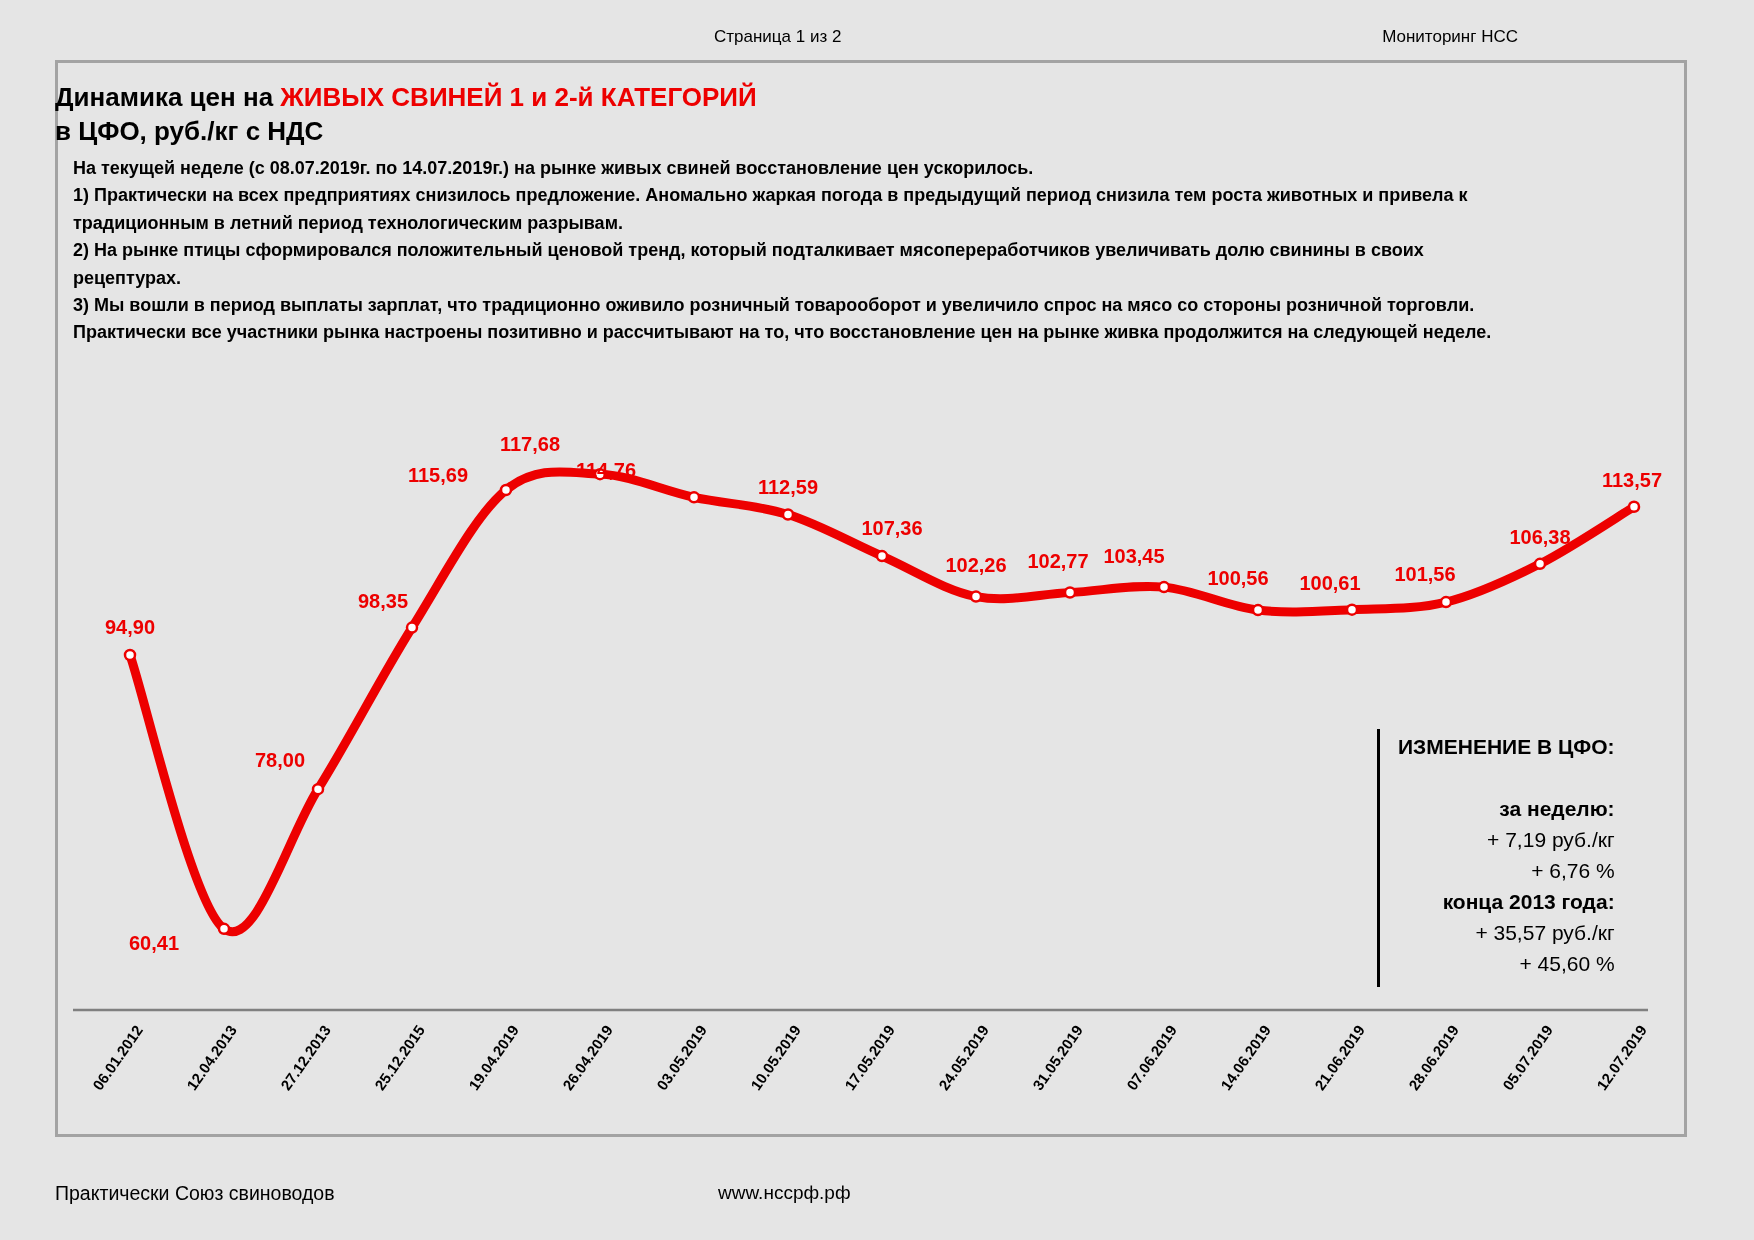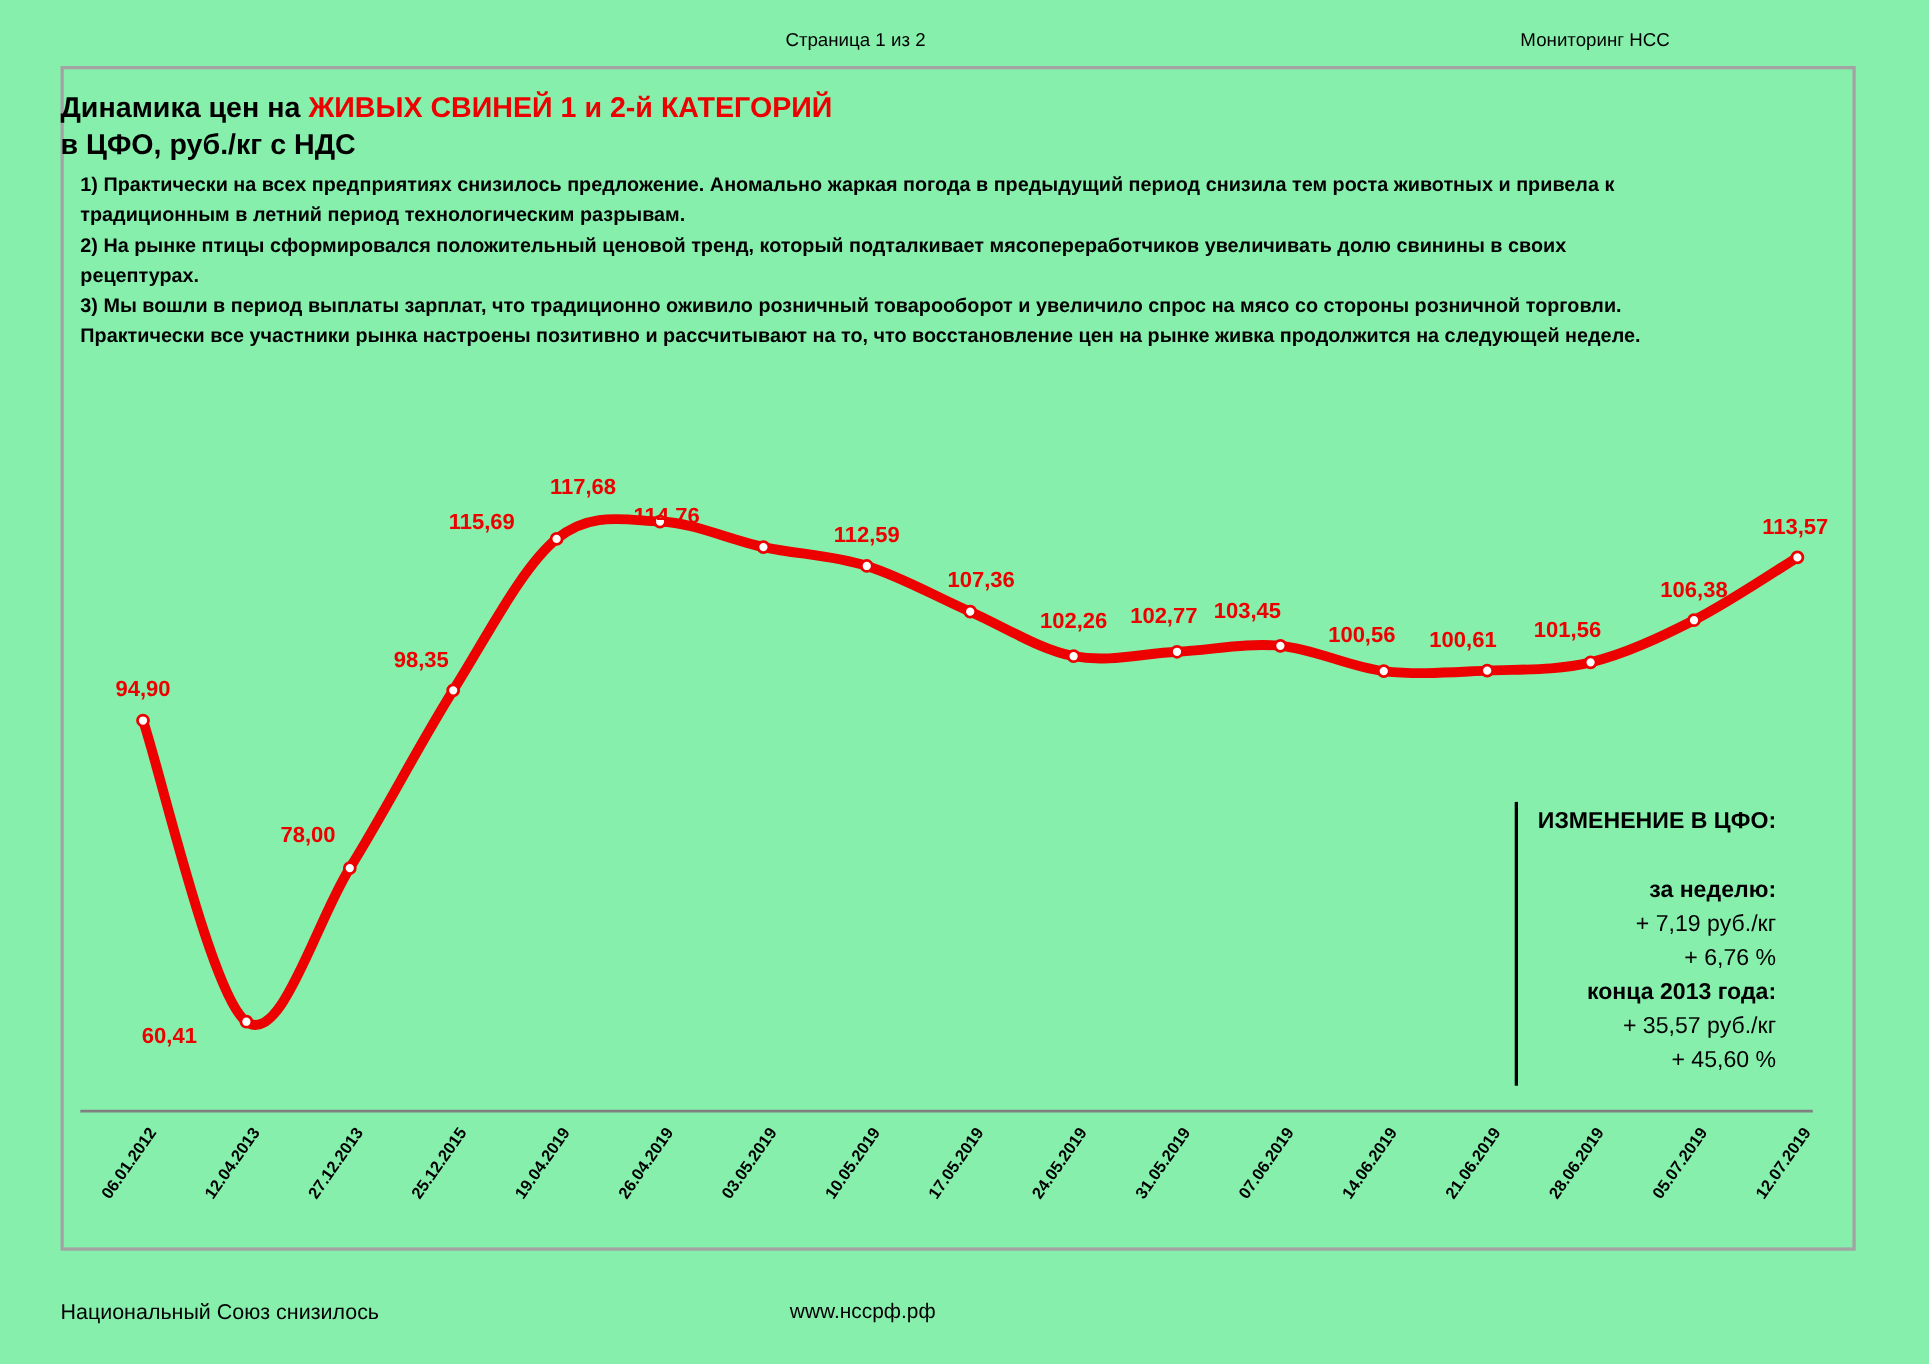"Страница 1 из 2" .page { background: #86efac -> #e5e5e5 }
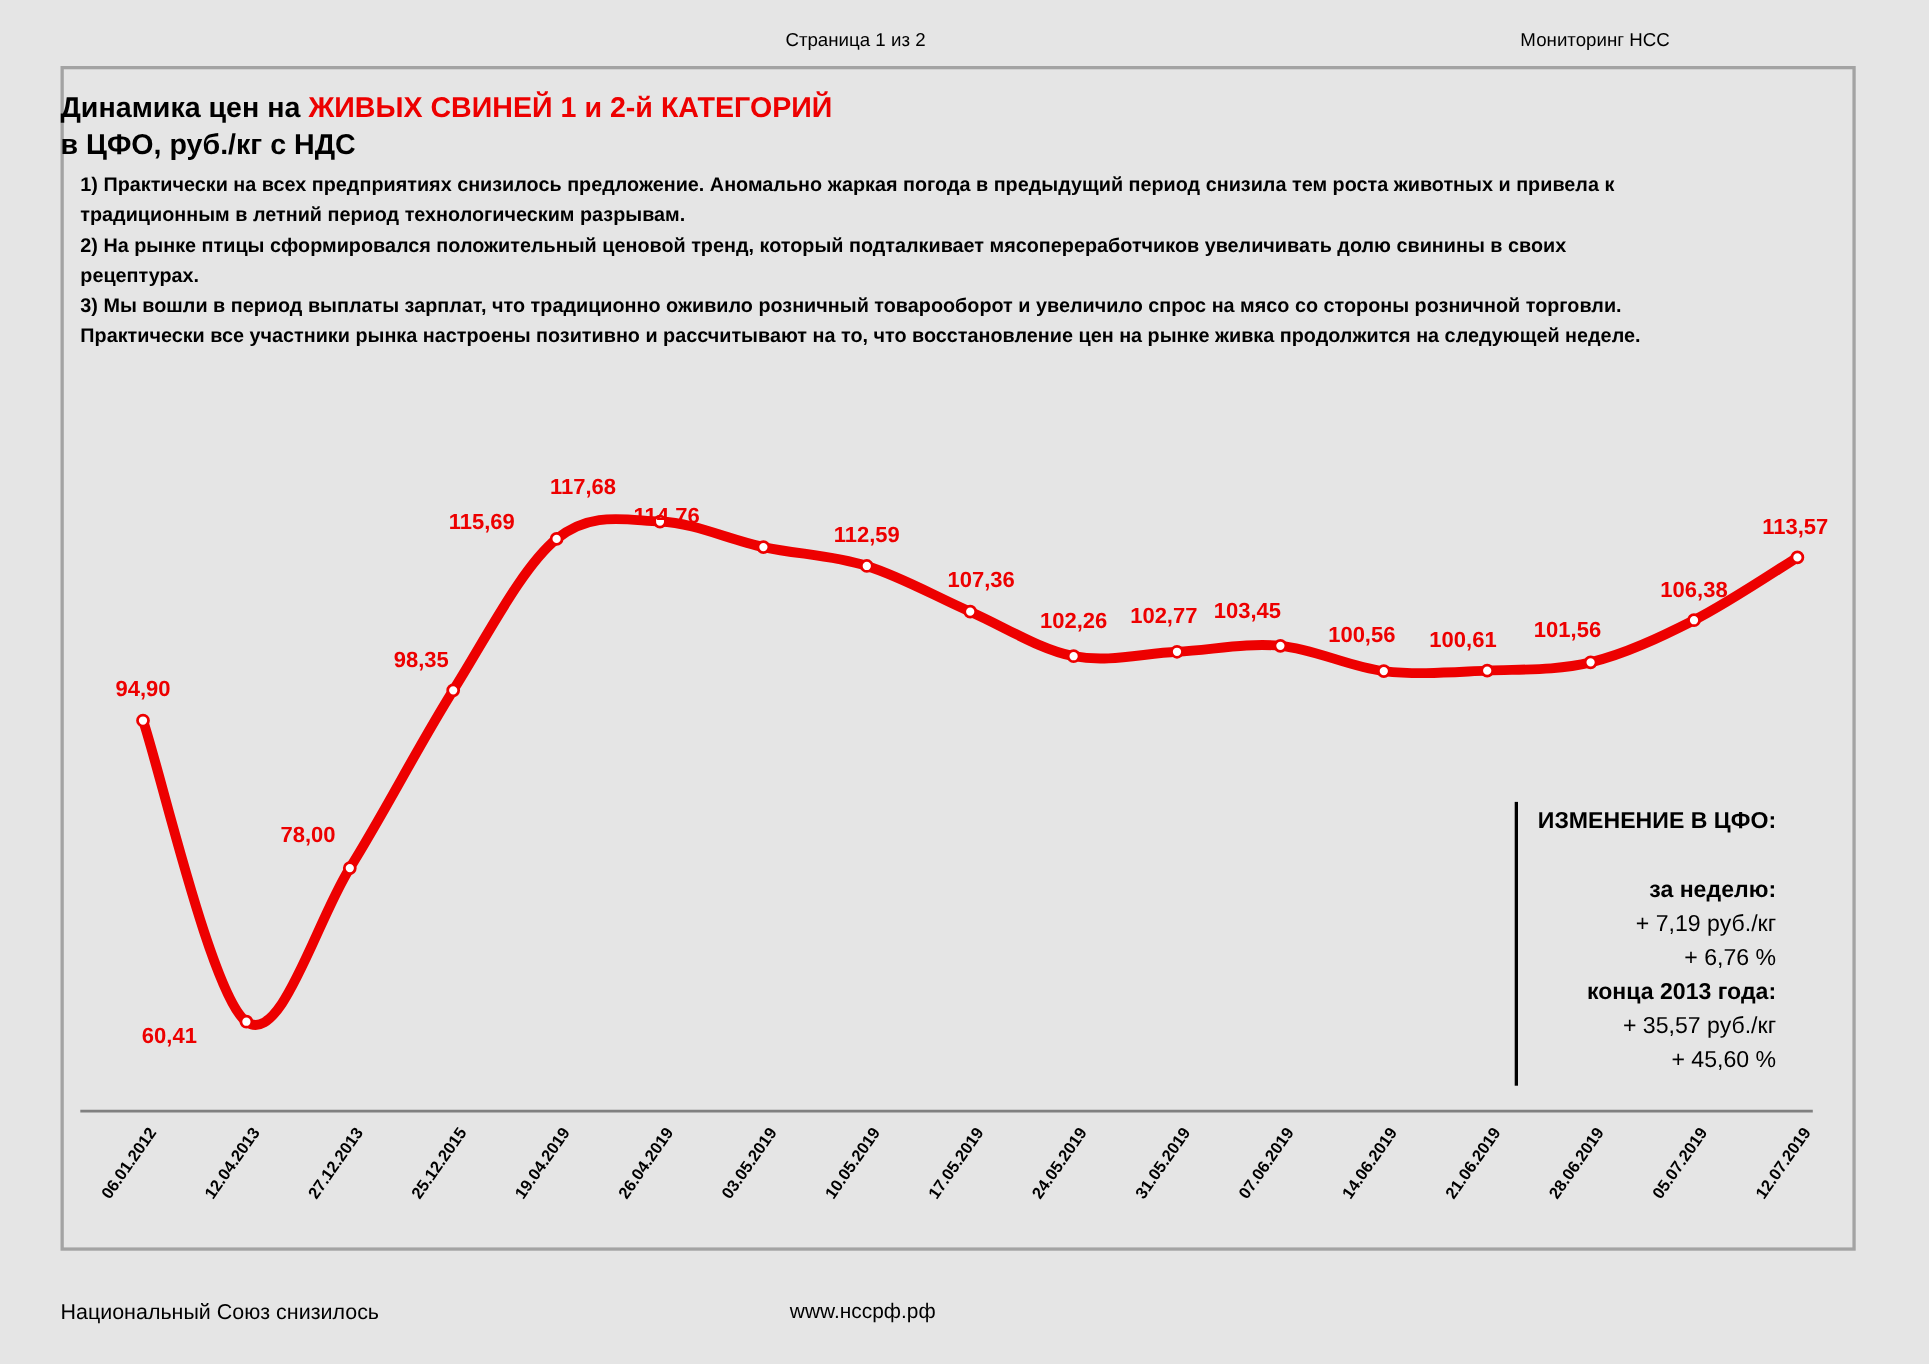"На текущей неделе (с 08.07.2019г." div { html: none -> <div>На текущей неделе (с 08.07.2019г. по 14.07.2019г.) на рынке живых свиней восстановление цен ускорилось.</div> }
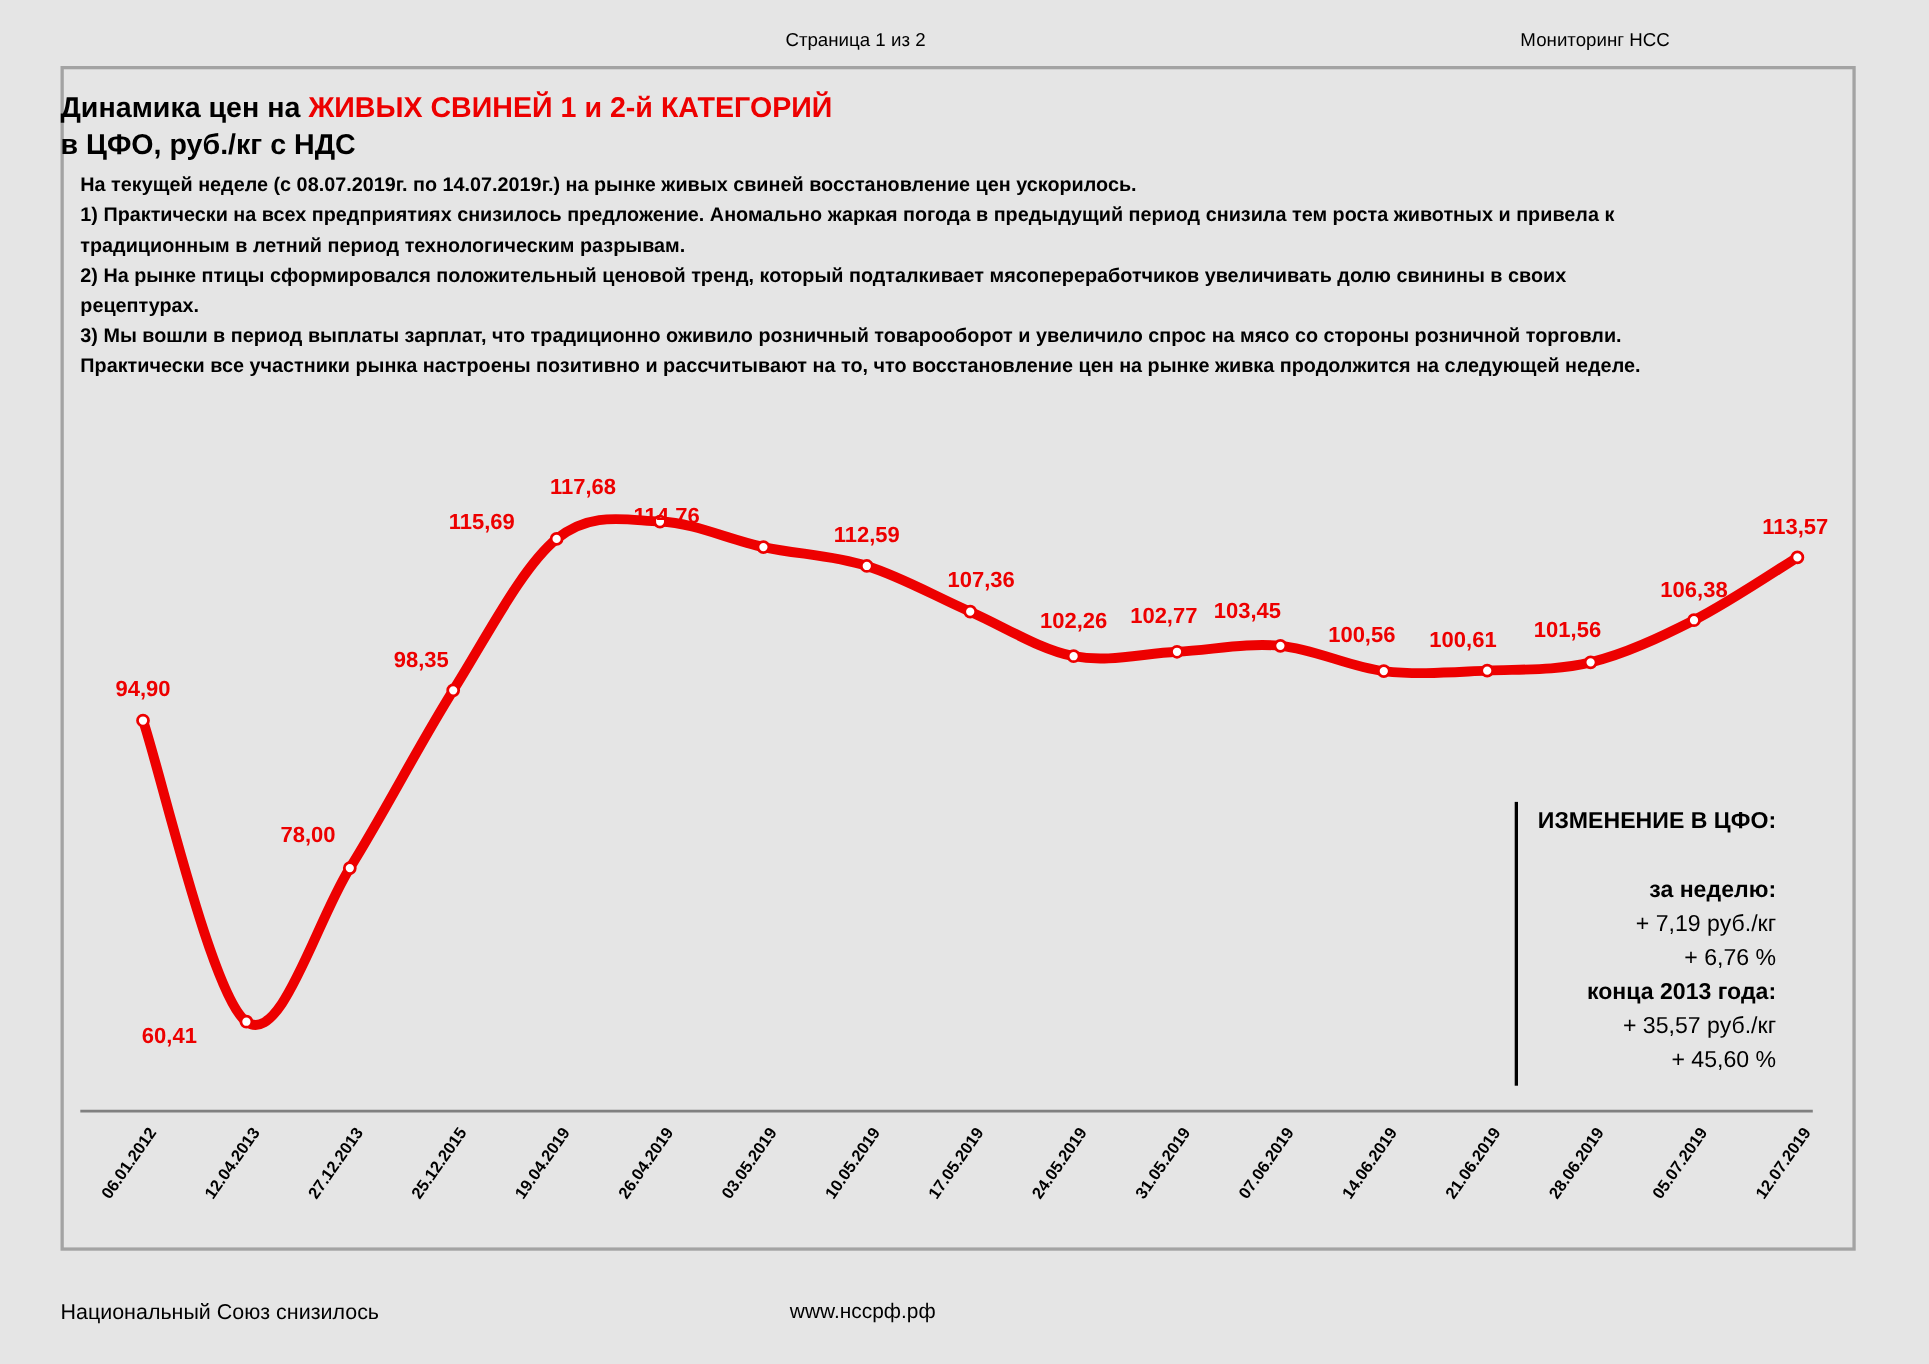"Национальный Союз снизилось" div.footer-left { text: Национальный Союз снизилось -> Практически Союз свиноводов }
